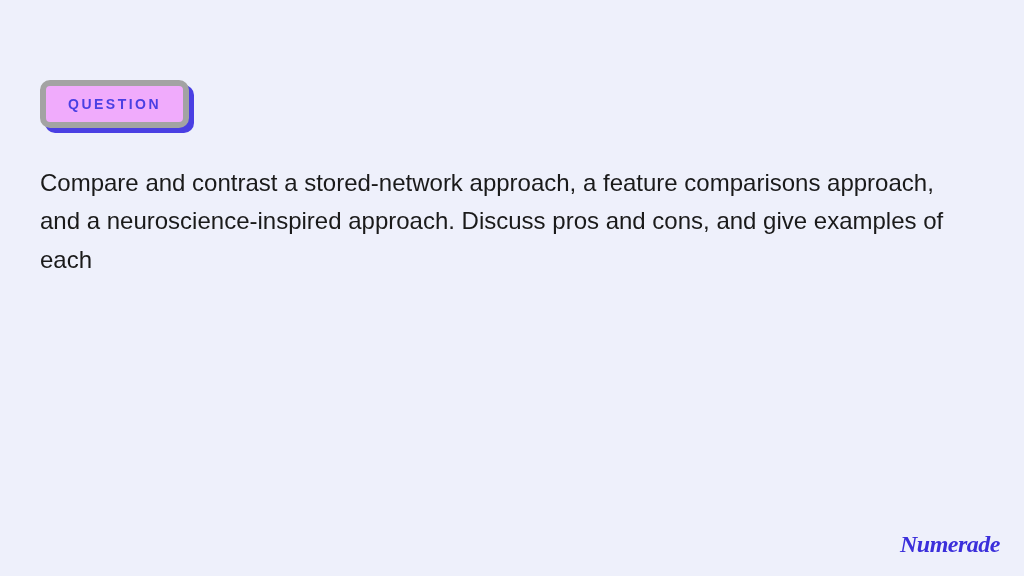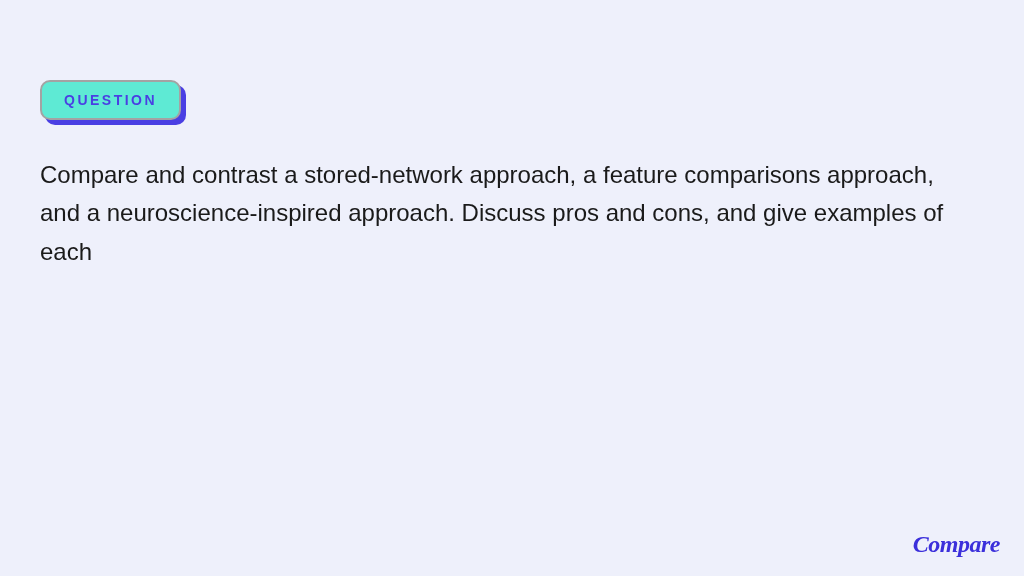"QUESTION" .badge { background: #5eead4 -> #f0abfc; border: 2px solid #a3a3a3 -> 6px solid #a3a3a3 }
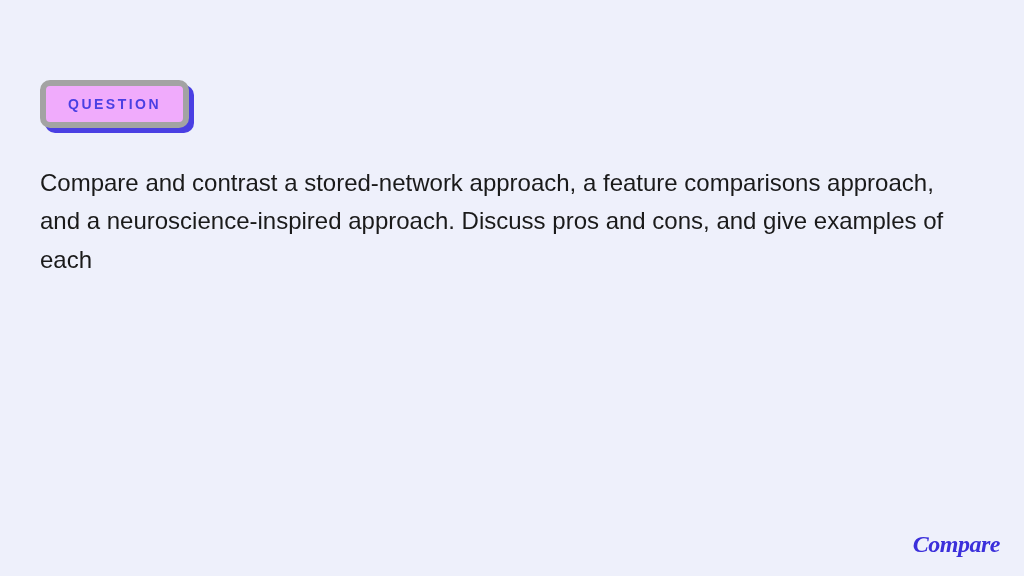"Compare" div.logo { text: Compare -> Numerade }
